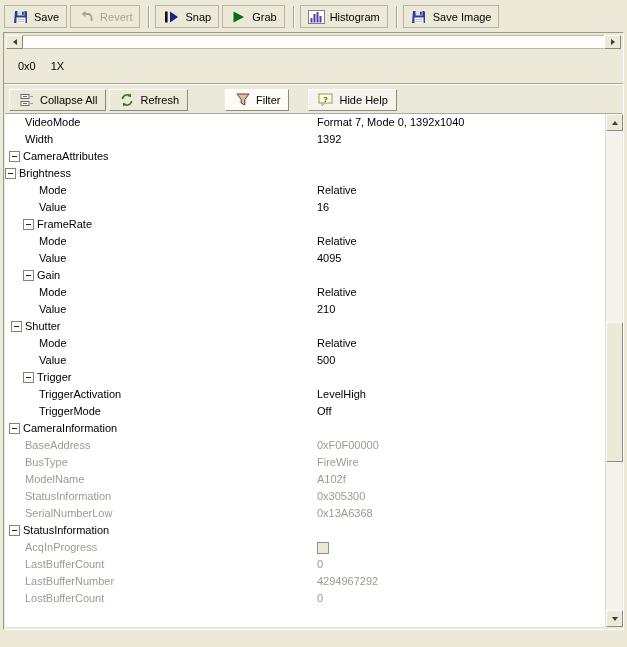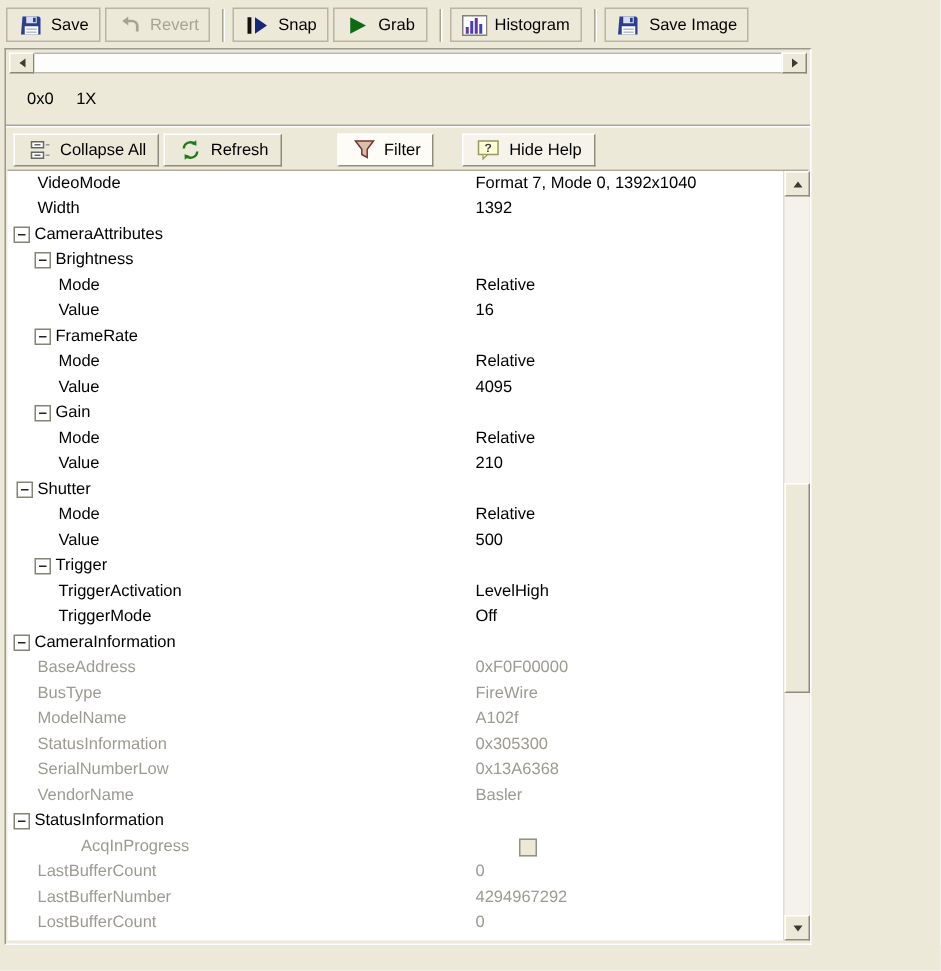"0x0" #frame { width: 538px -> 621px }
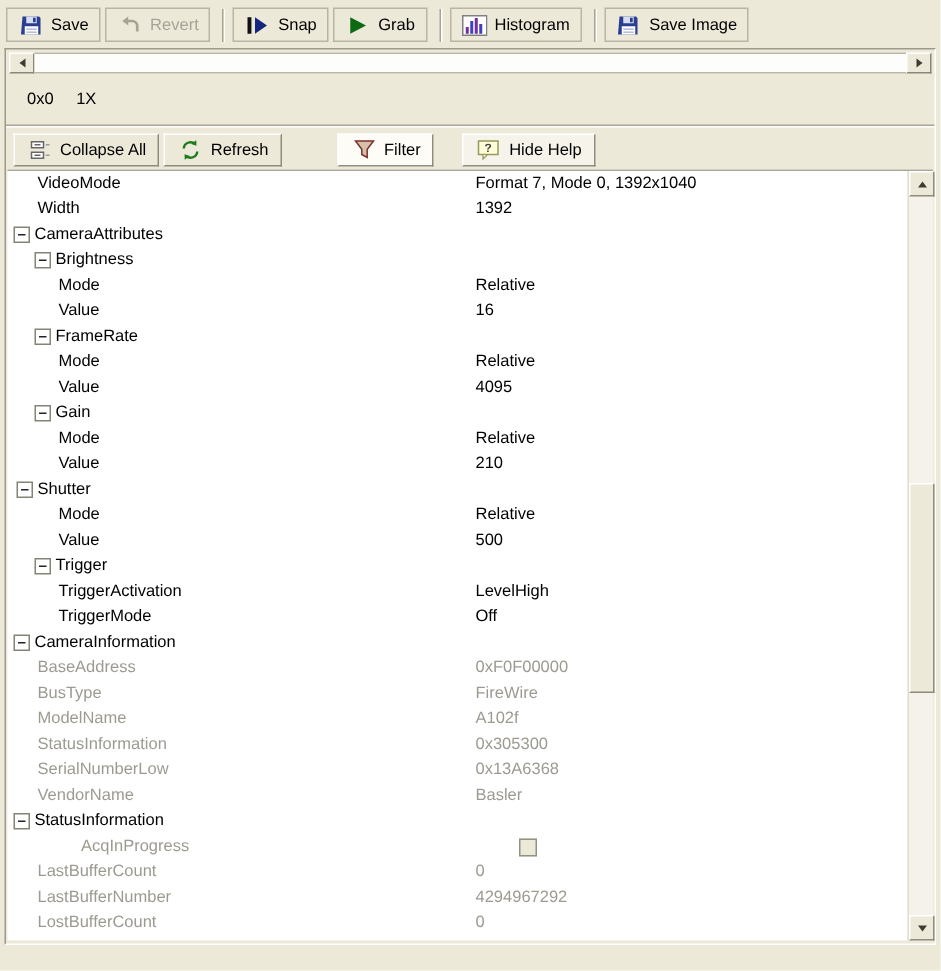"Brightness" div.cname { padding-left: 18px -> none }
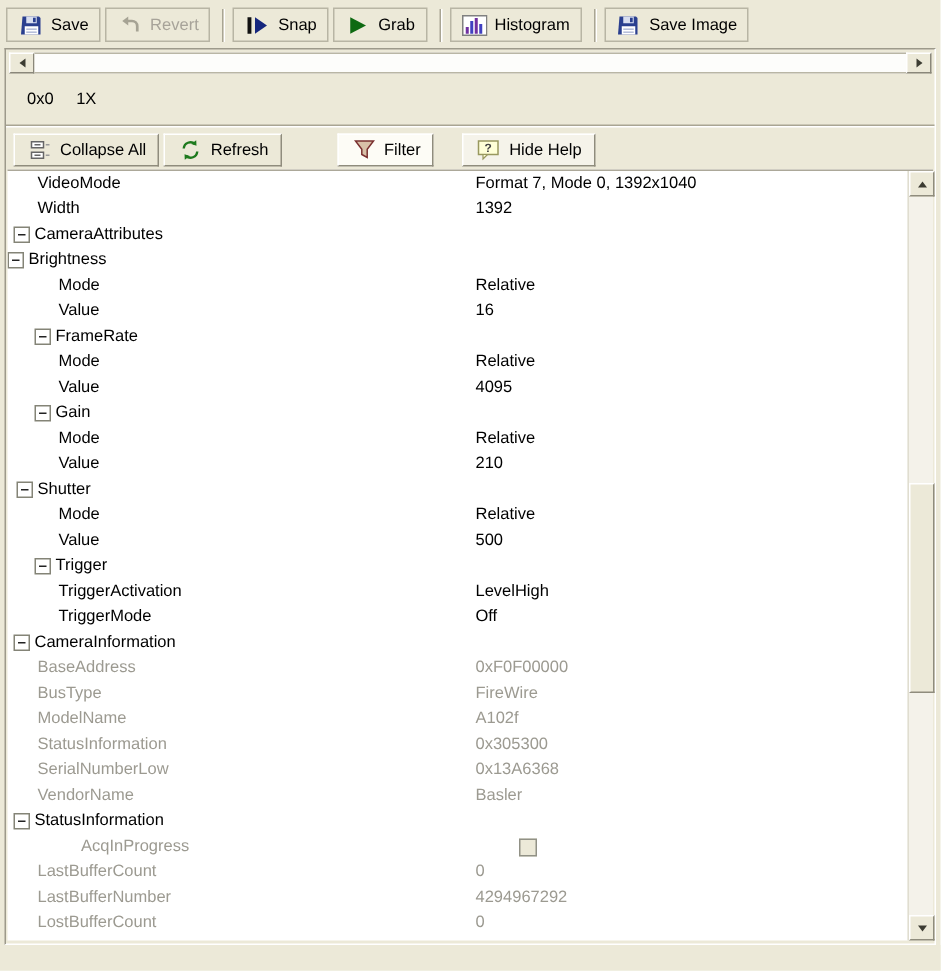"VendorName" div.grow { html: <div> <div> <span>VendorName</span> </div> <div>Basler</div> </div> -> none }
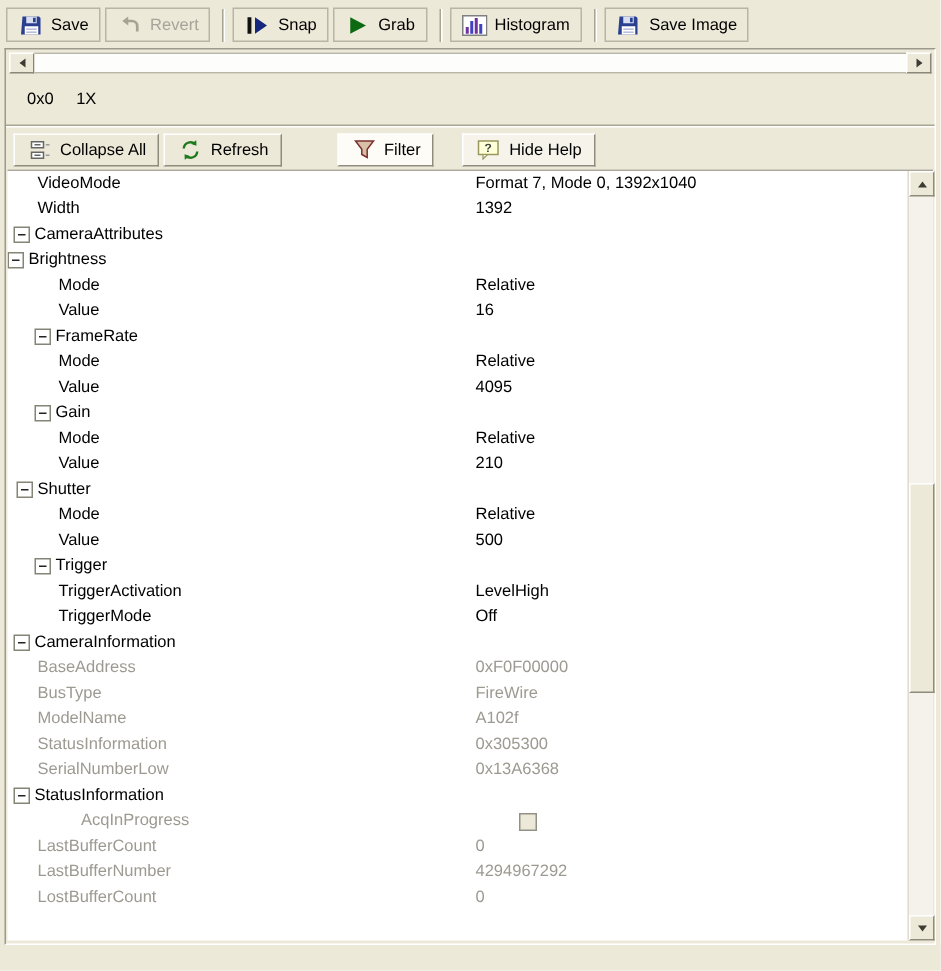"AcqInProgress" div.cname { margin-left: 29px -> none }
